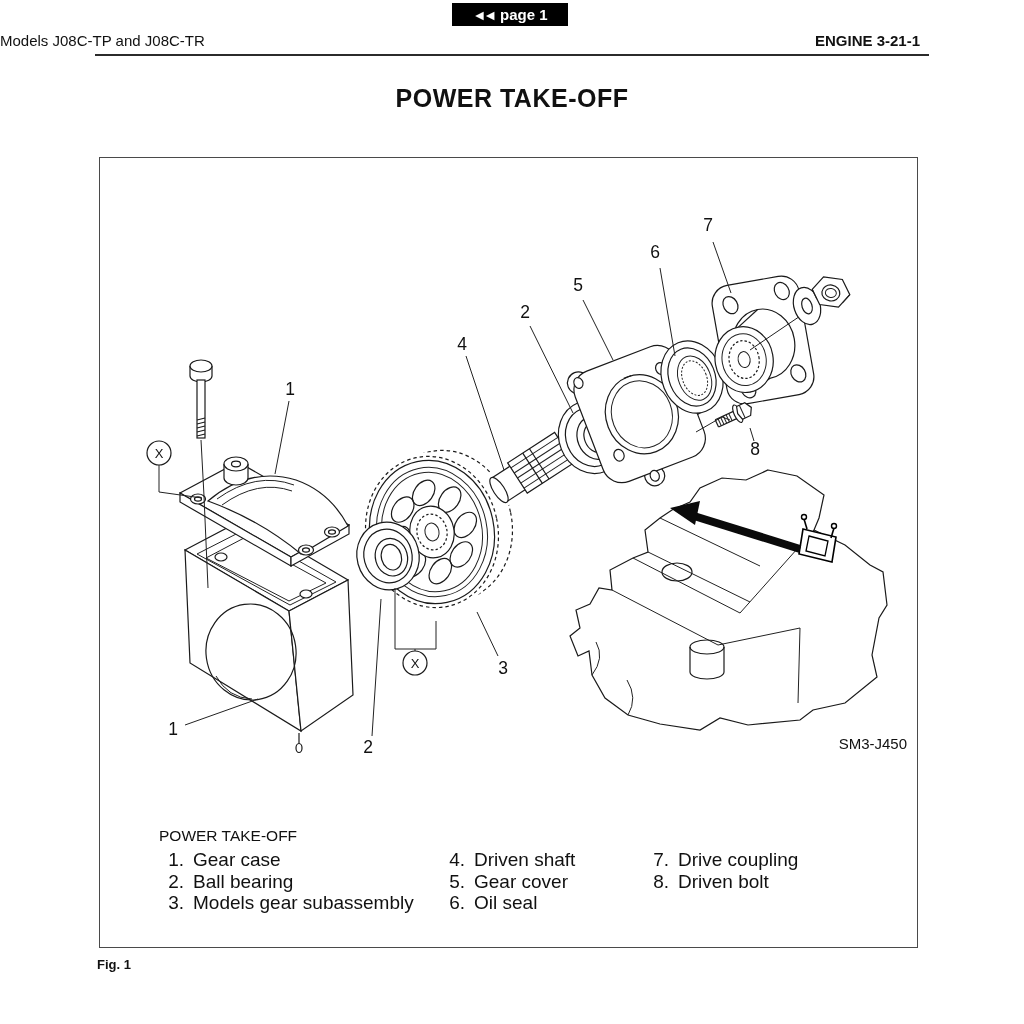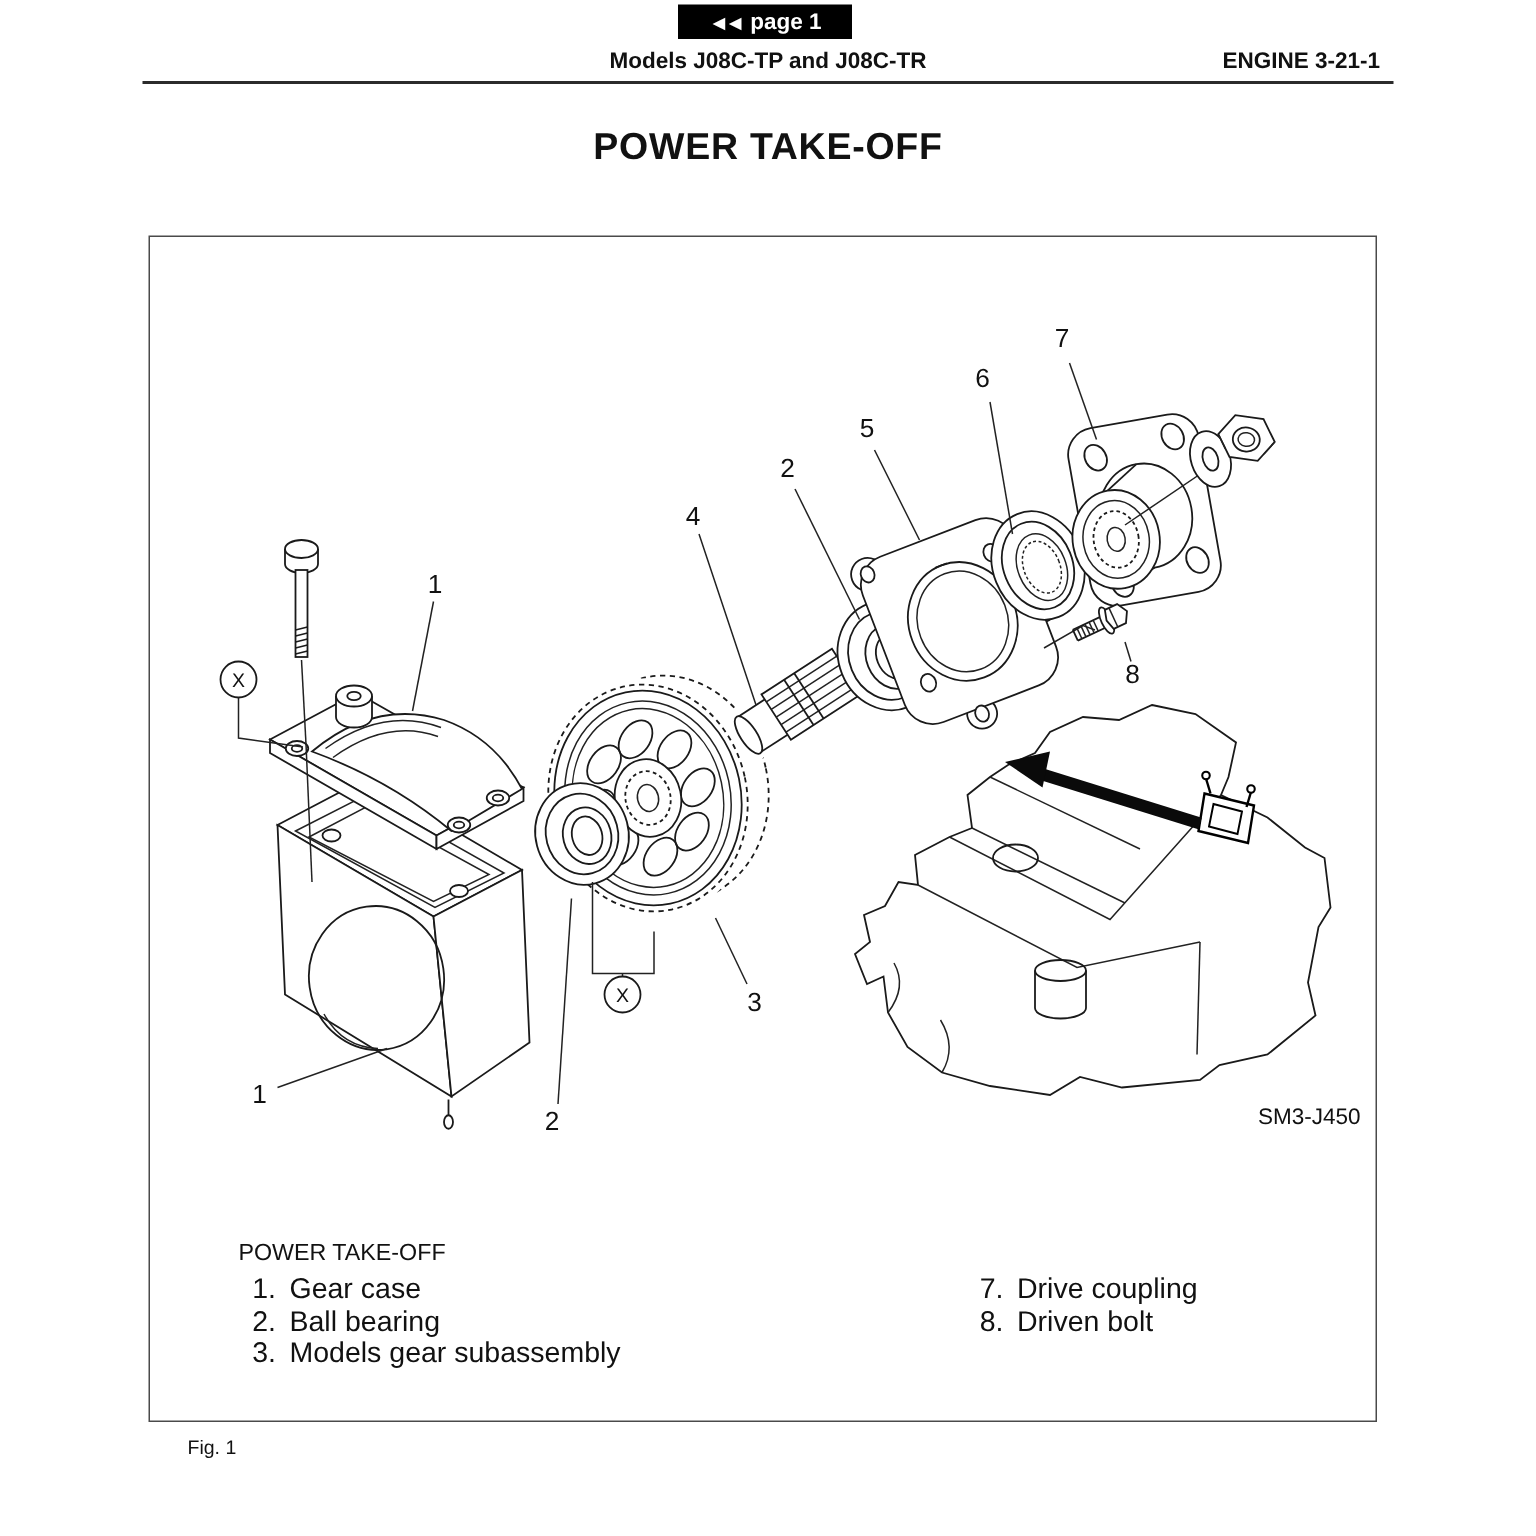"Models J08C-TP and J08C-TR" .hdr-center { font-weight: bold -> normal; text-align: center -> none }
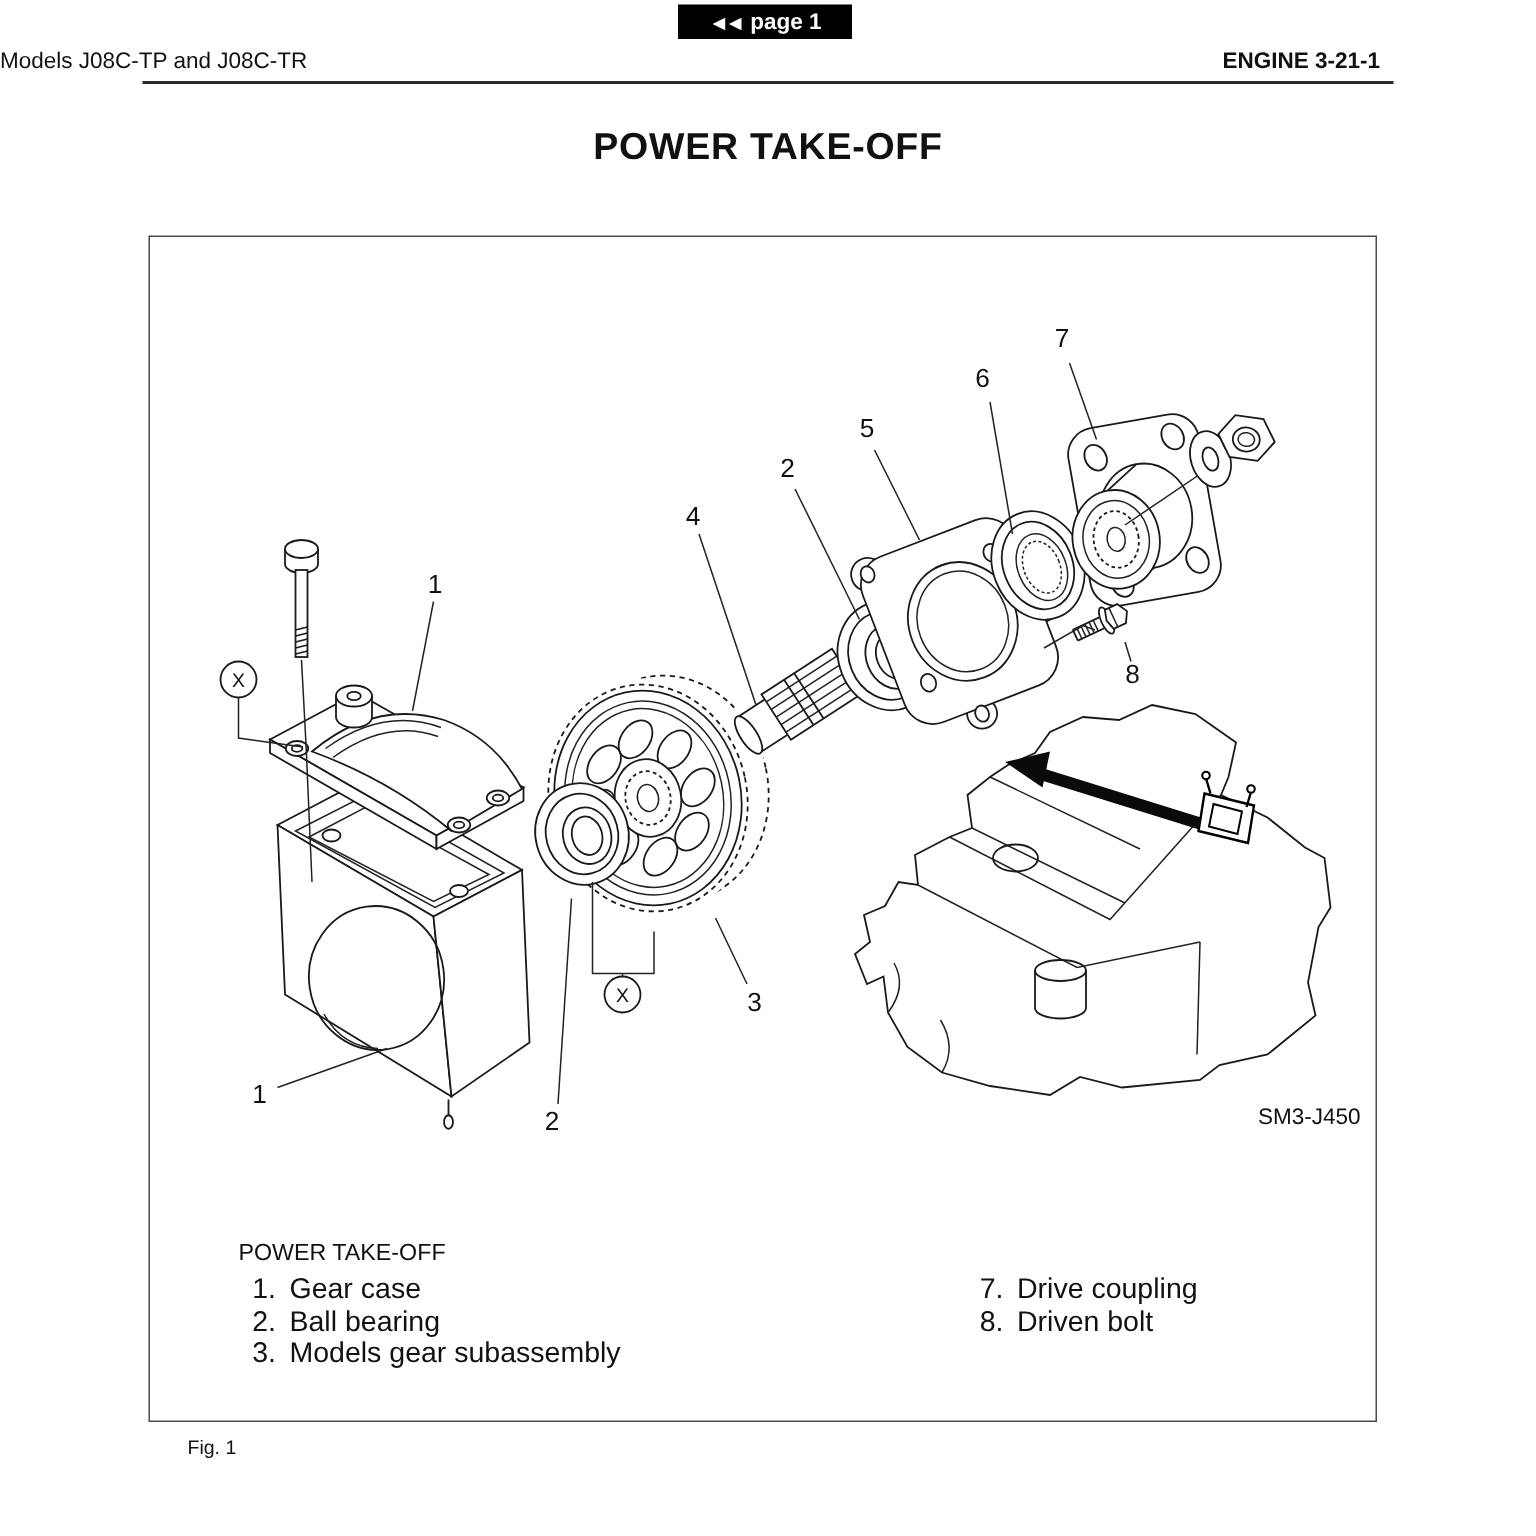"4. Driven shaft" div.legend-col { html: none -> <div> <div> <span>4.</span><span>Driven shaft</span> </div> <div> <span>5.</span><span>Gear cover</span> </div> <div> <span>6.</span><span>Oil seal</span> </div> </div> }
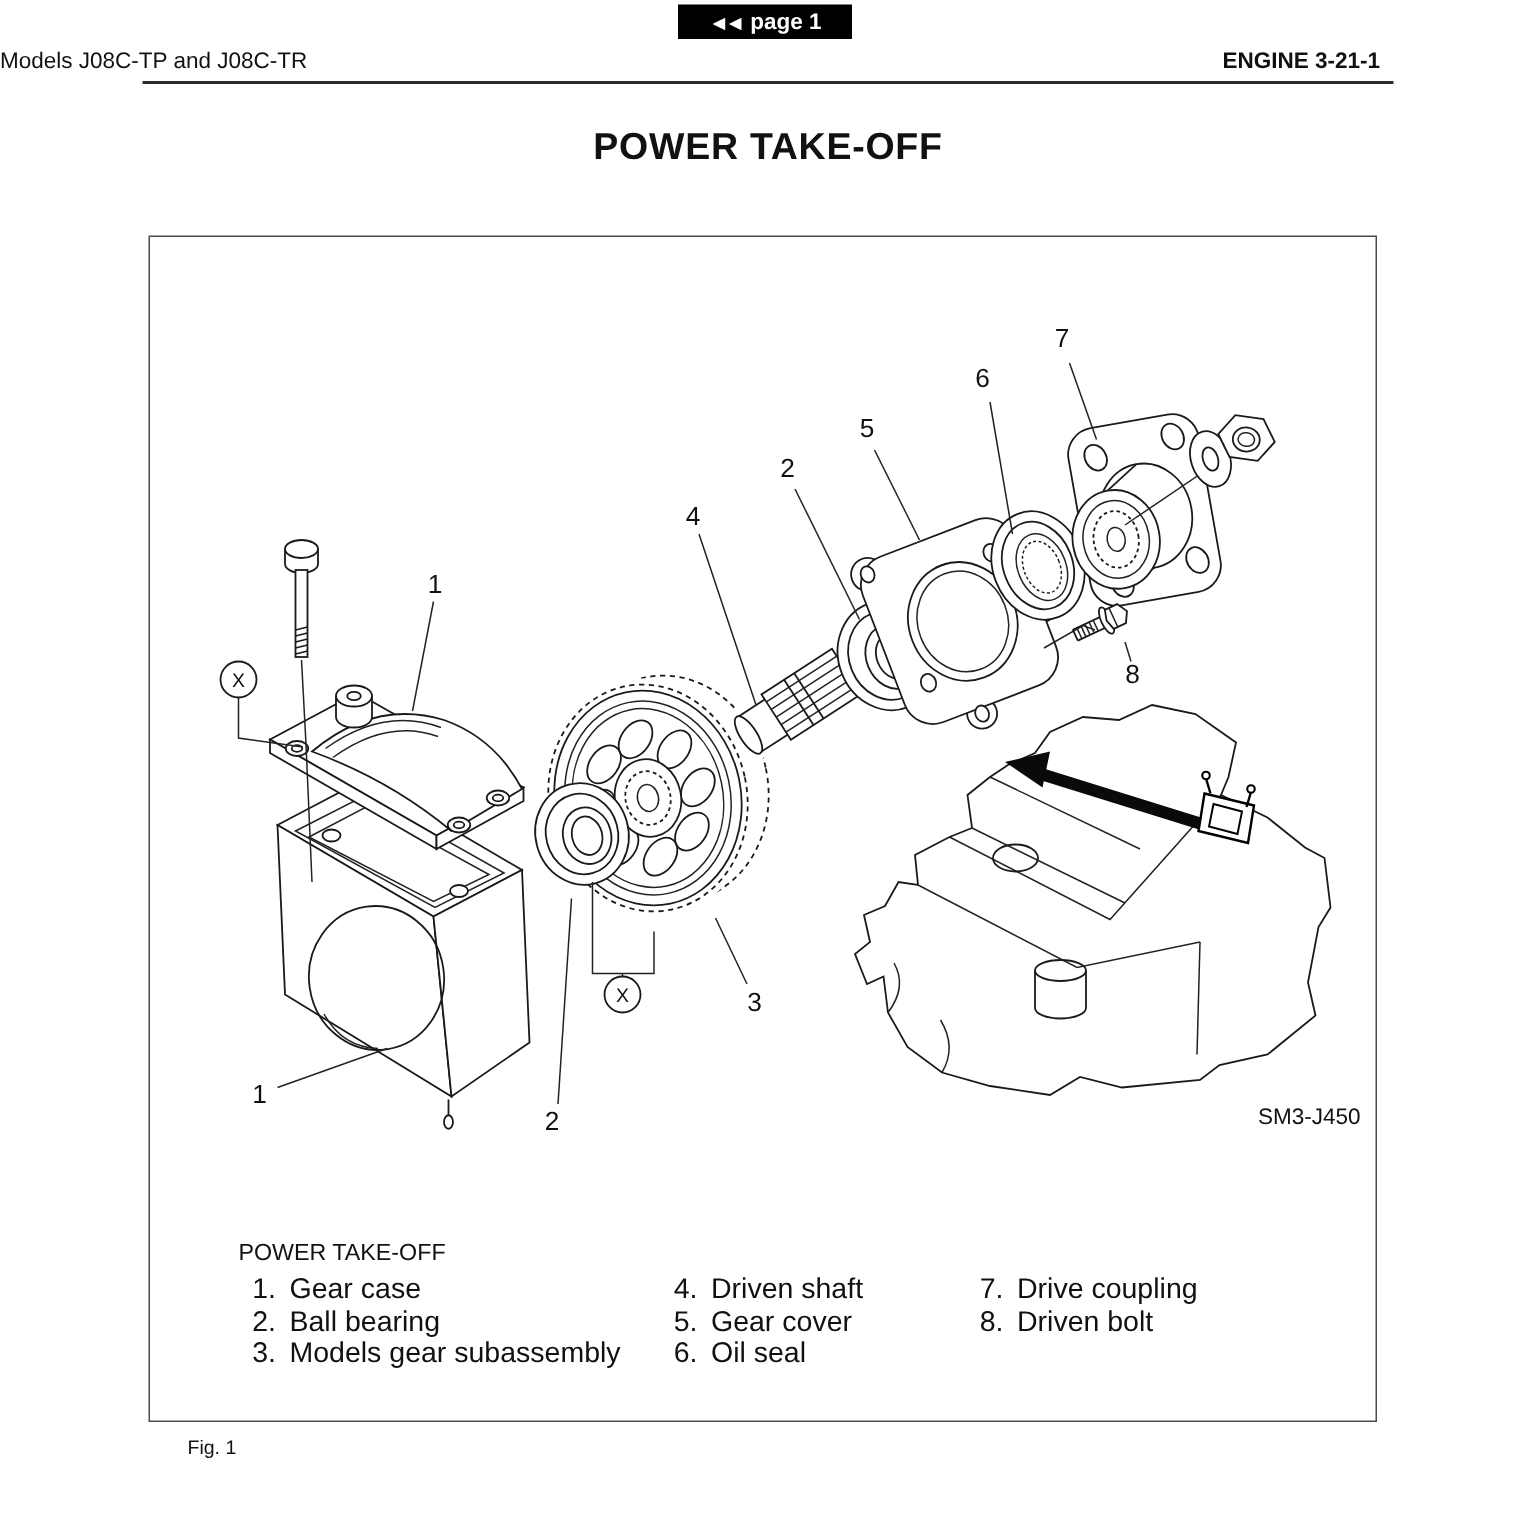"Fig. 1" .fig-caption { font-weight: normal -> bold; margin-left: 28px -> none }
